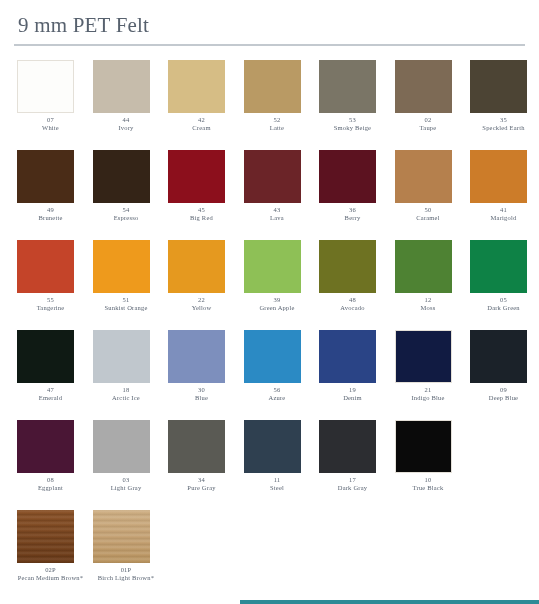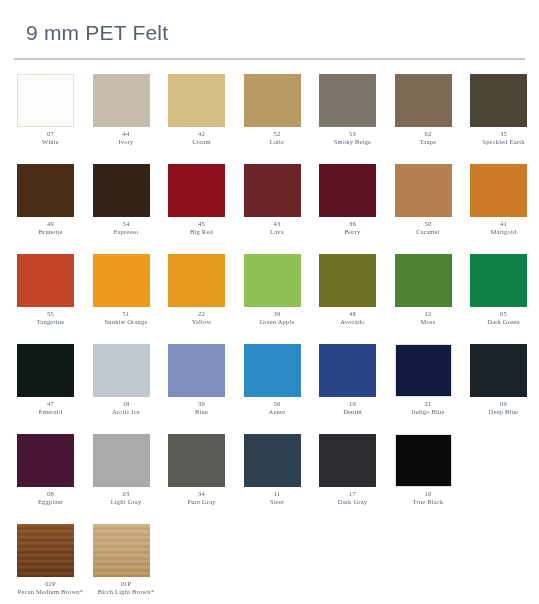"9 mm PET Felt" .page-title { font-family: Liberation Sans, sans-serif -> Liberation Serif, serif; margin: 12px -> 4px }
